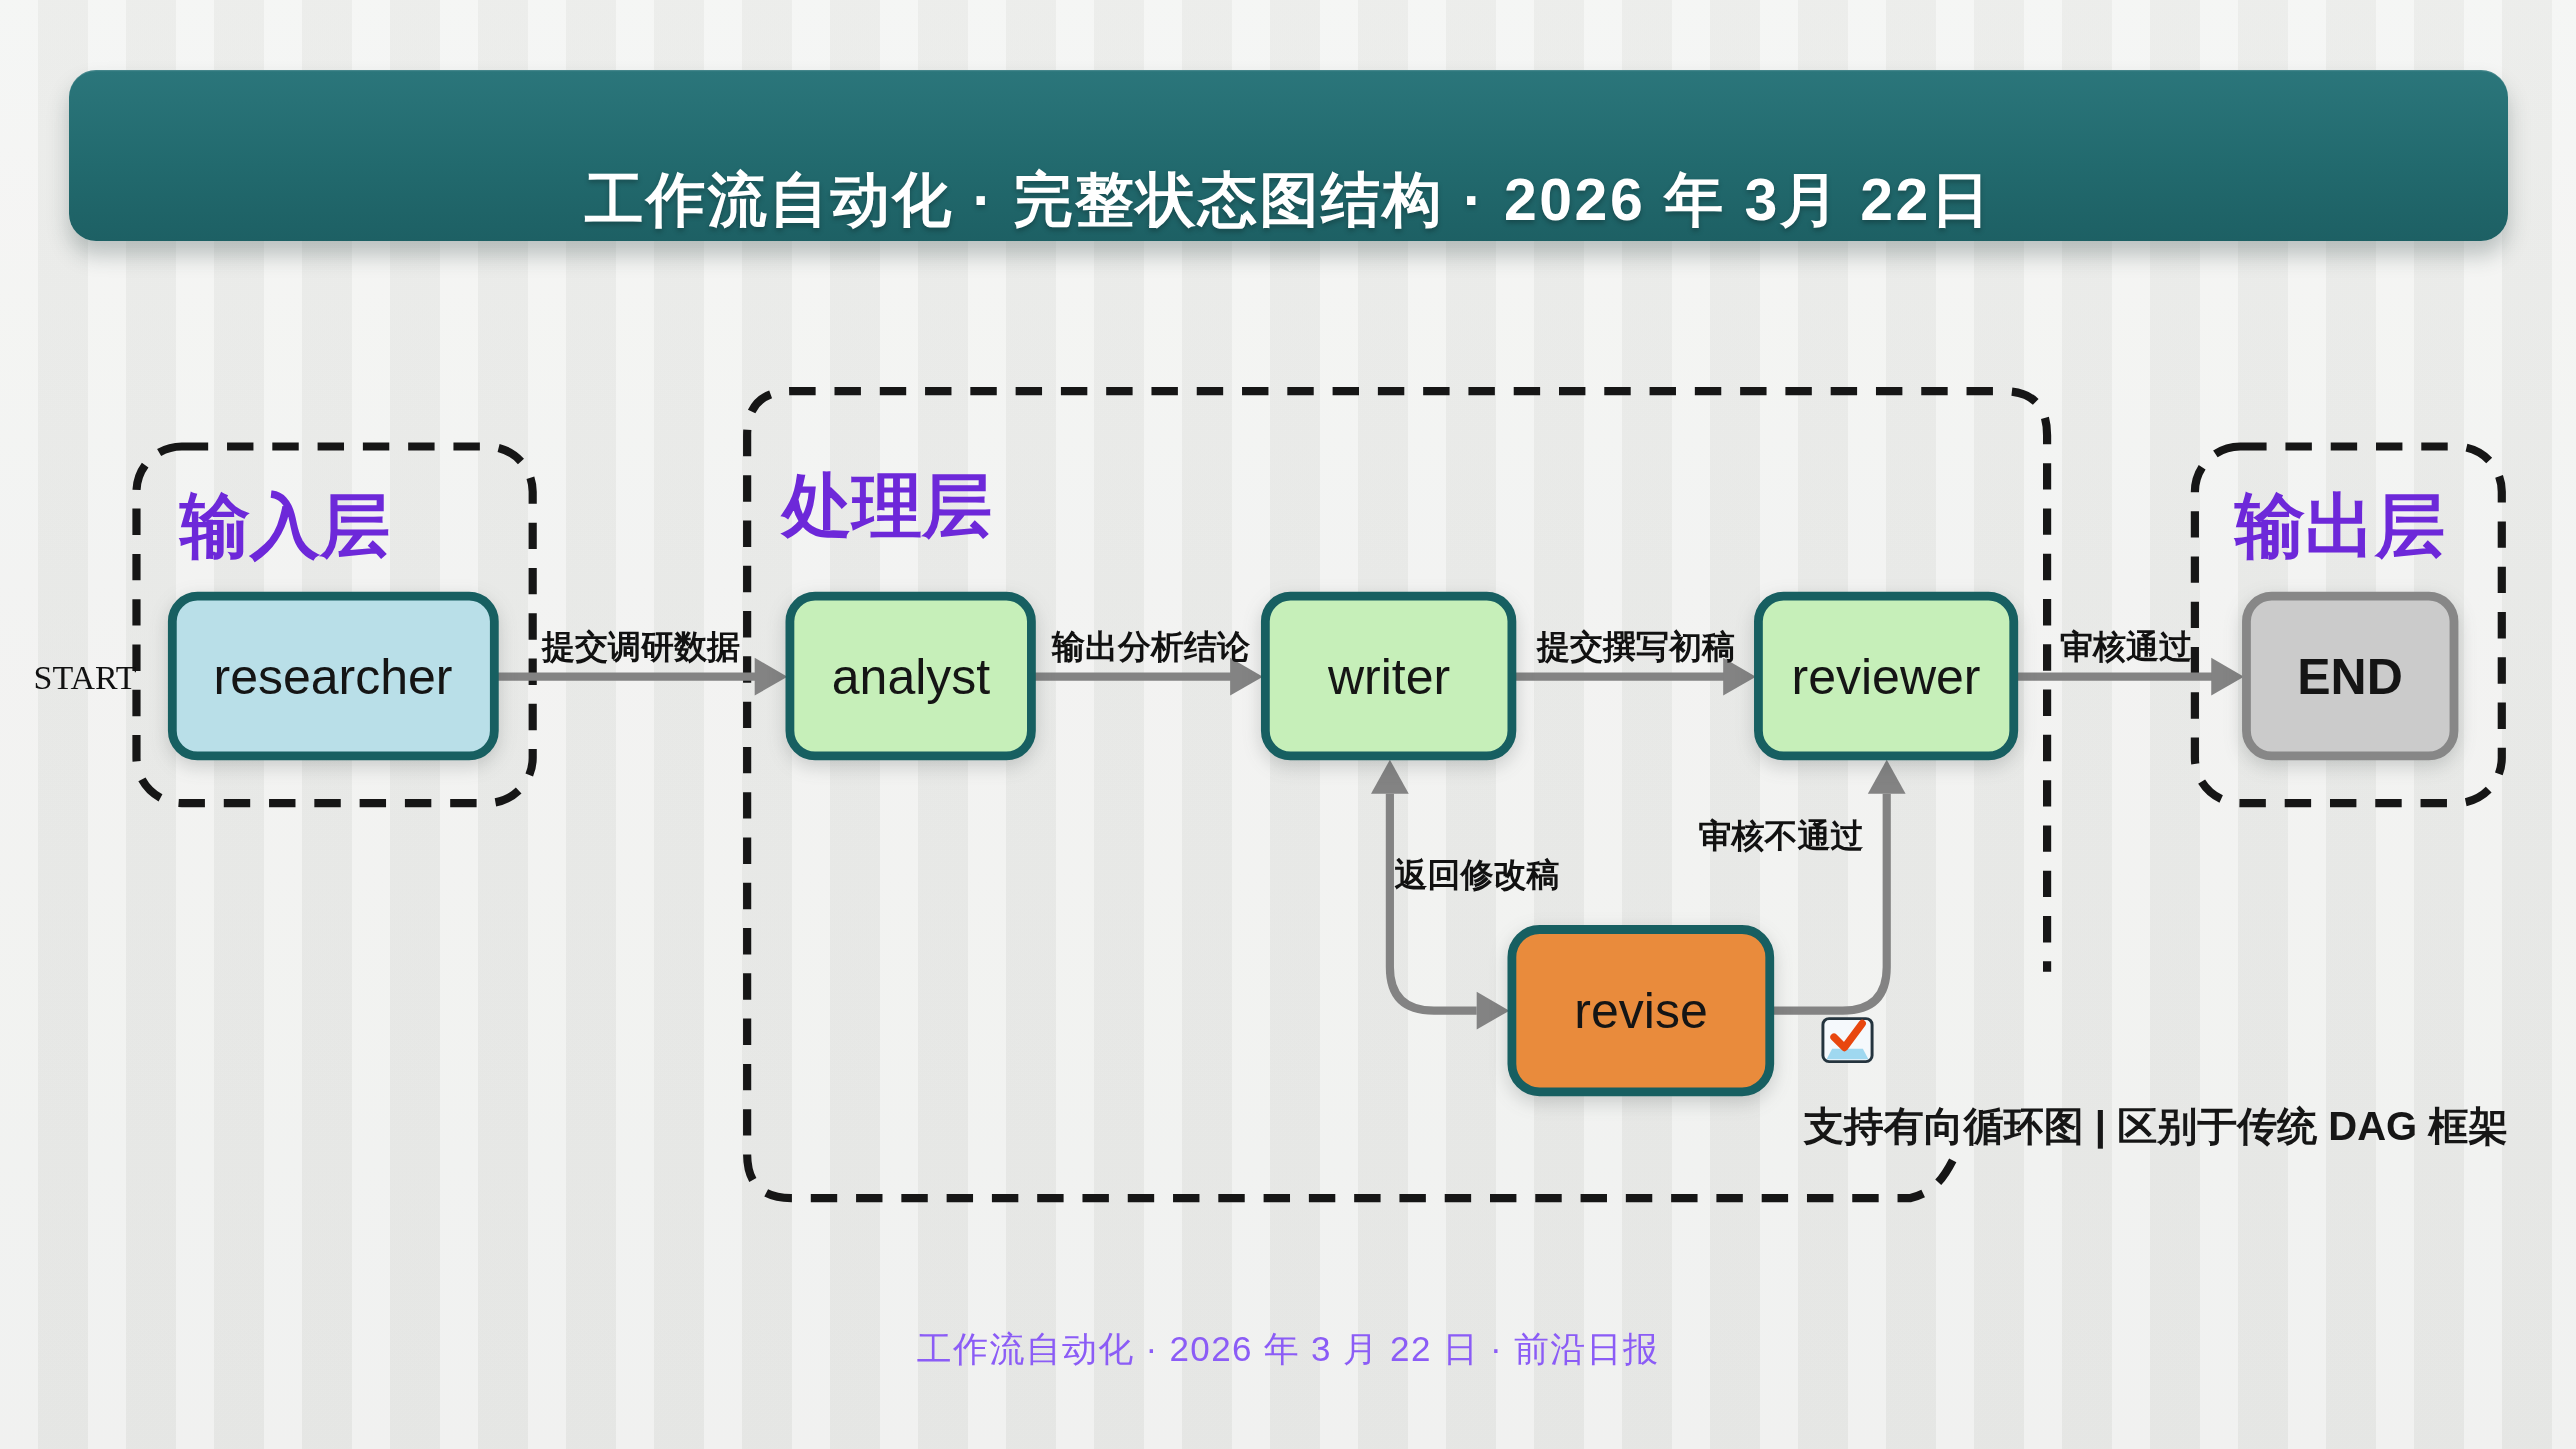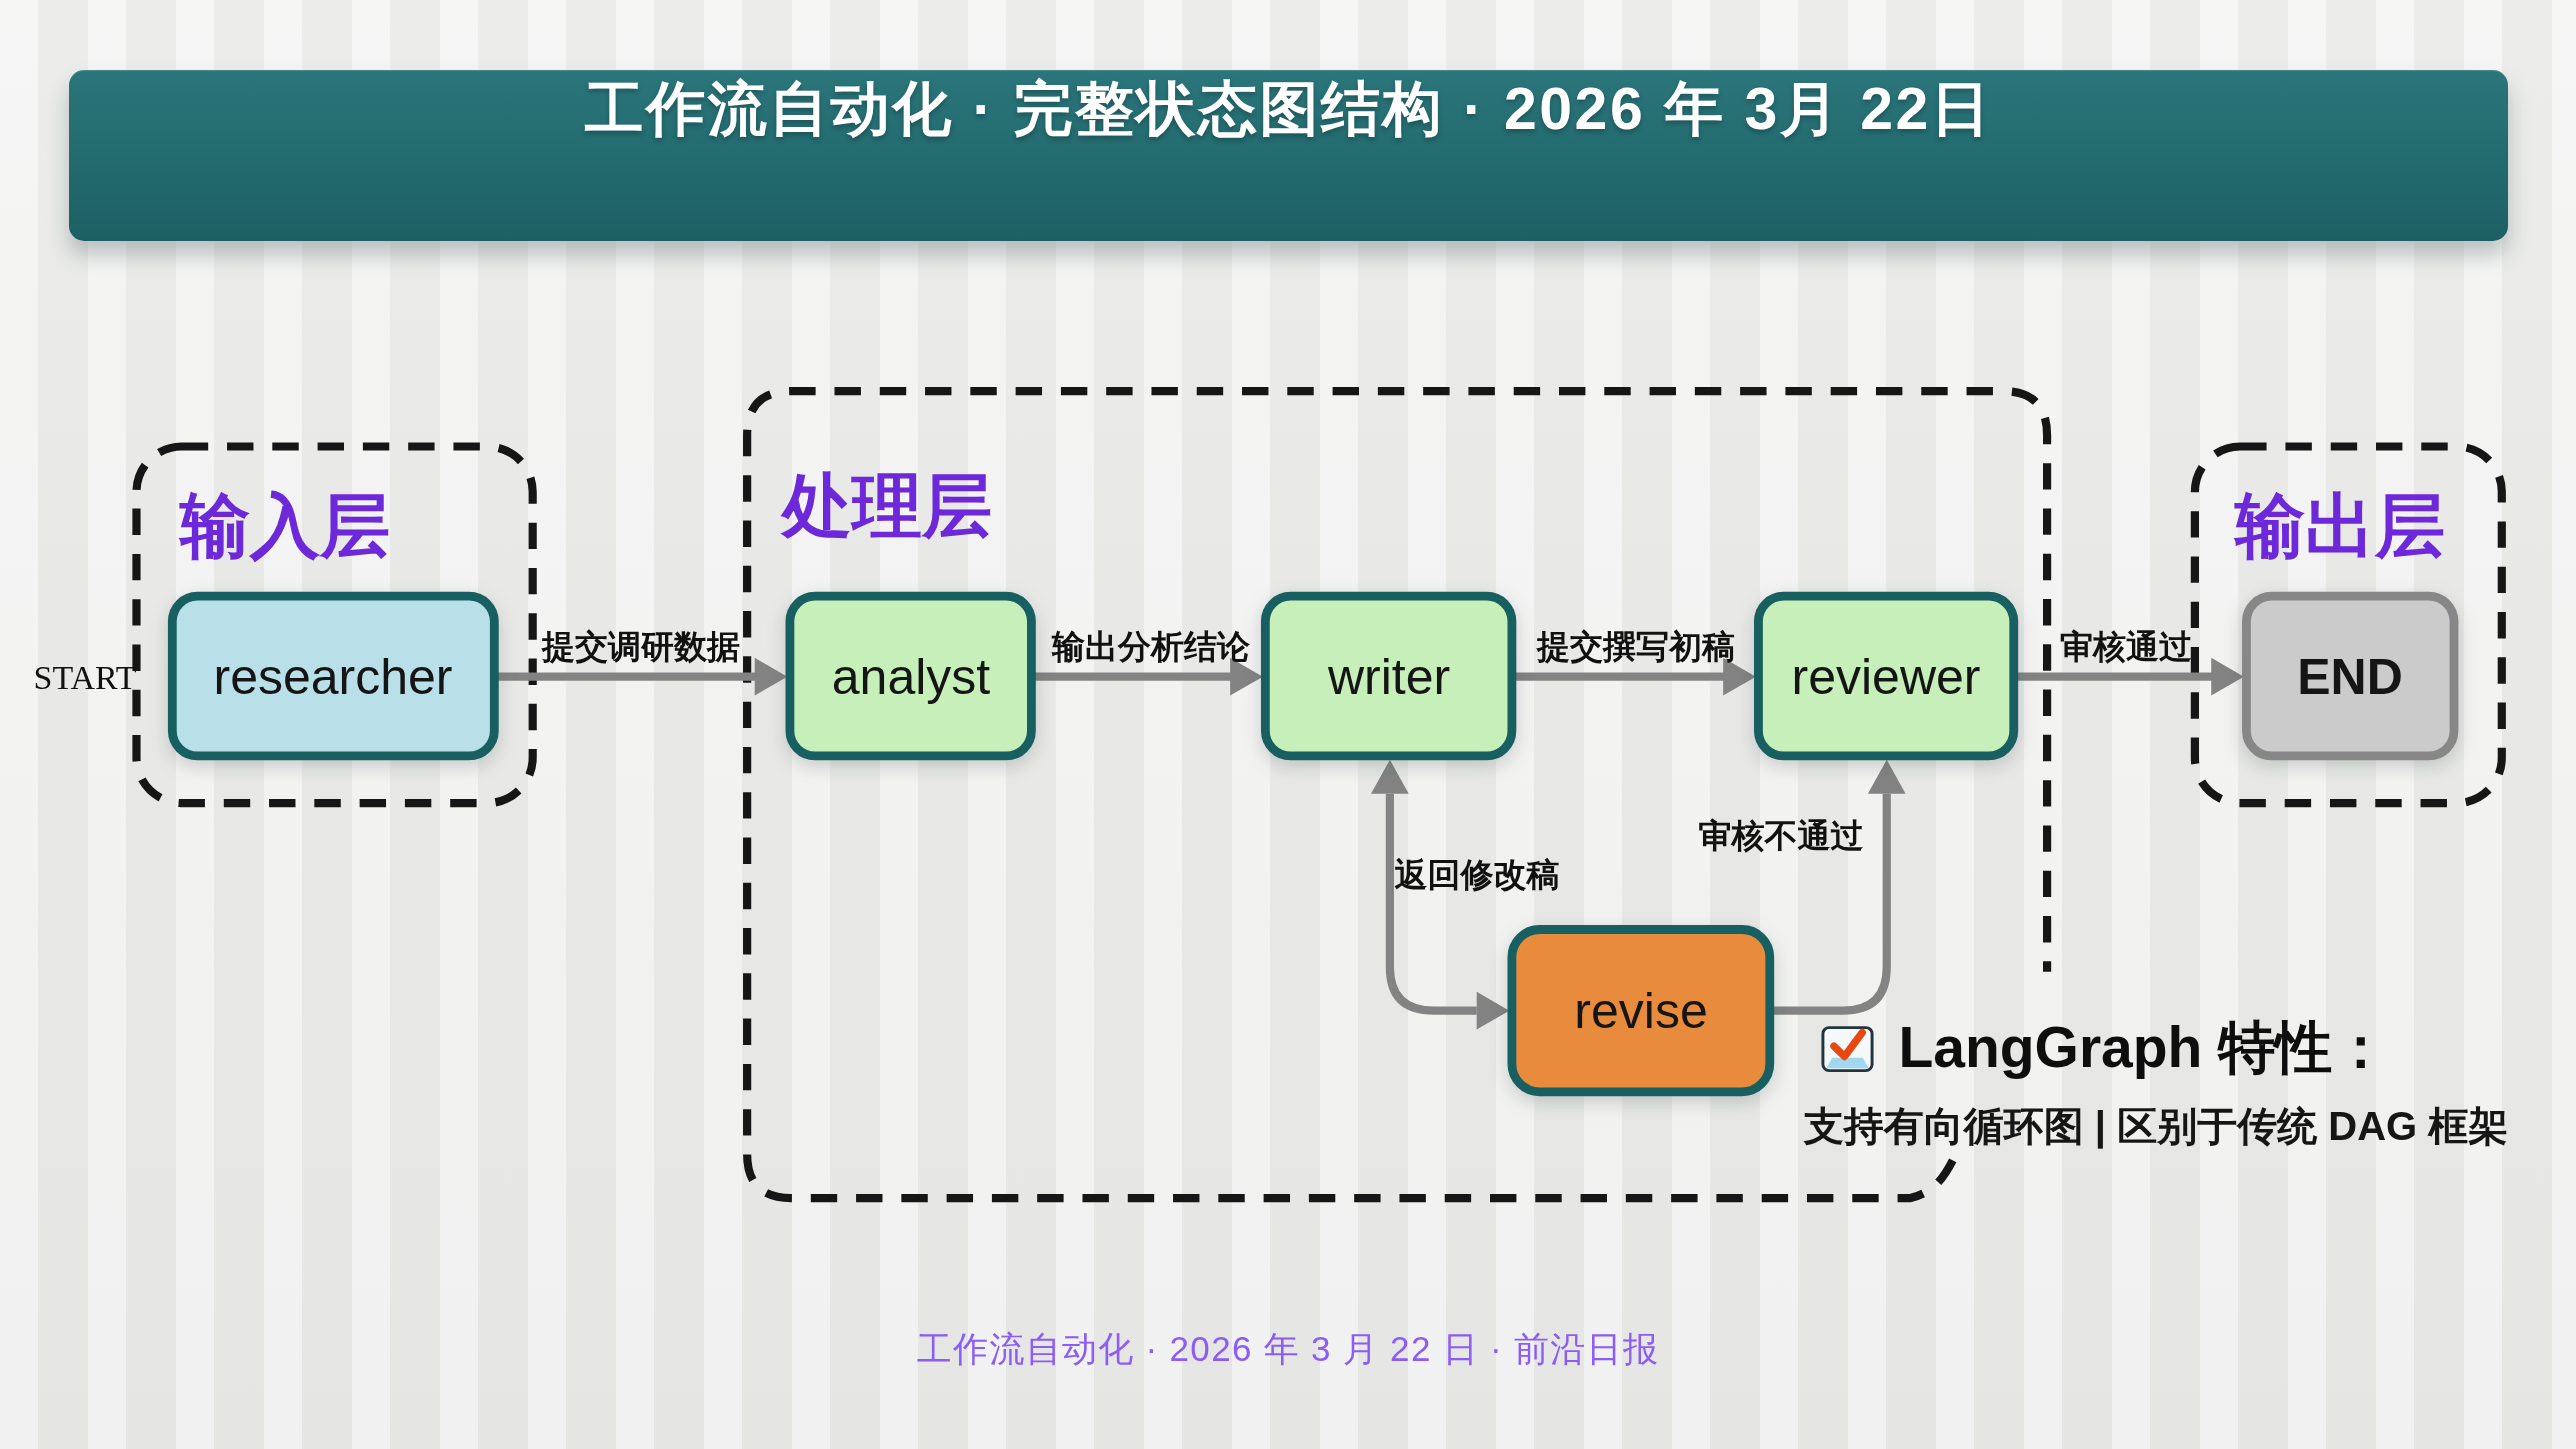"工作流自动化 · 完整状态图结构 · 2026" .header-banner { align-items: flex-start -> flex-end; border-radius: 15px -> 27px }
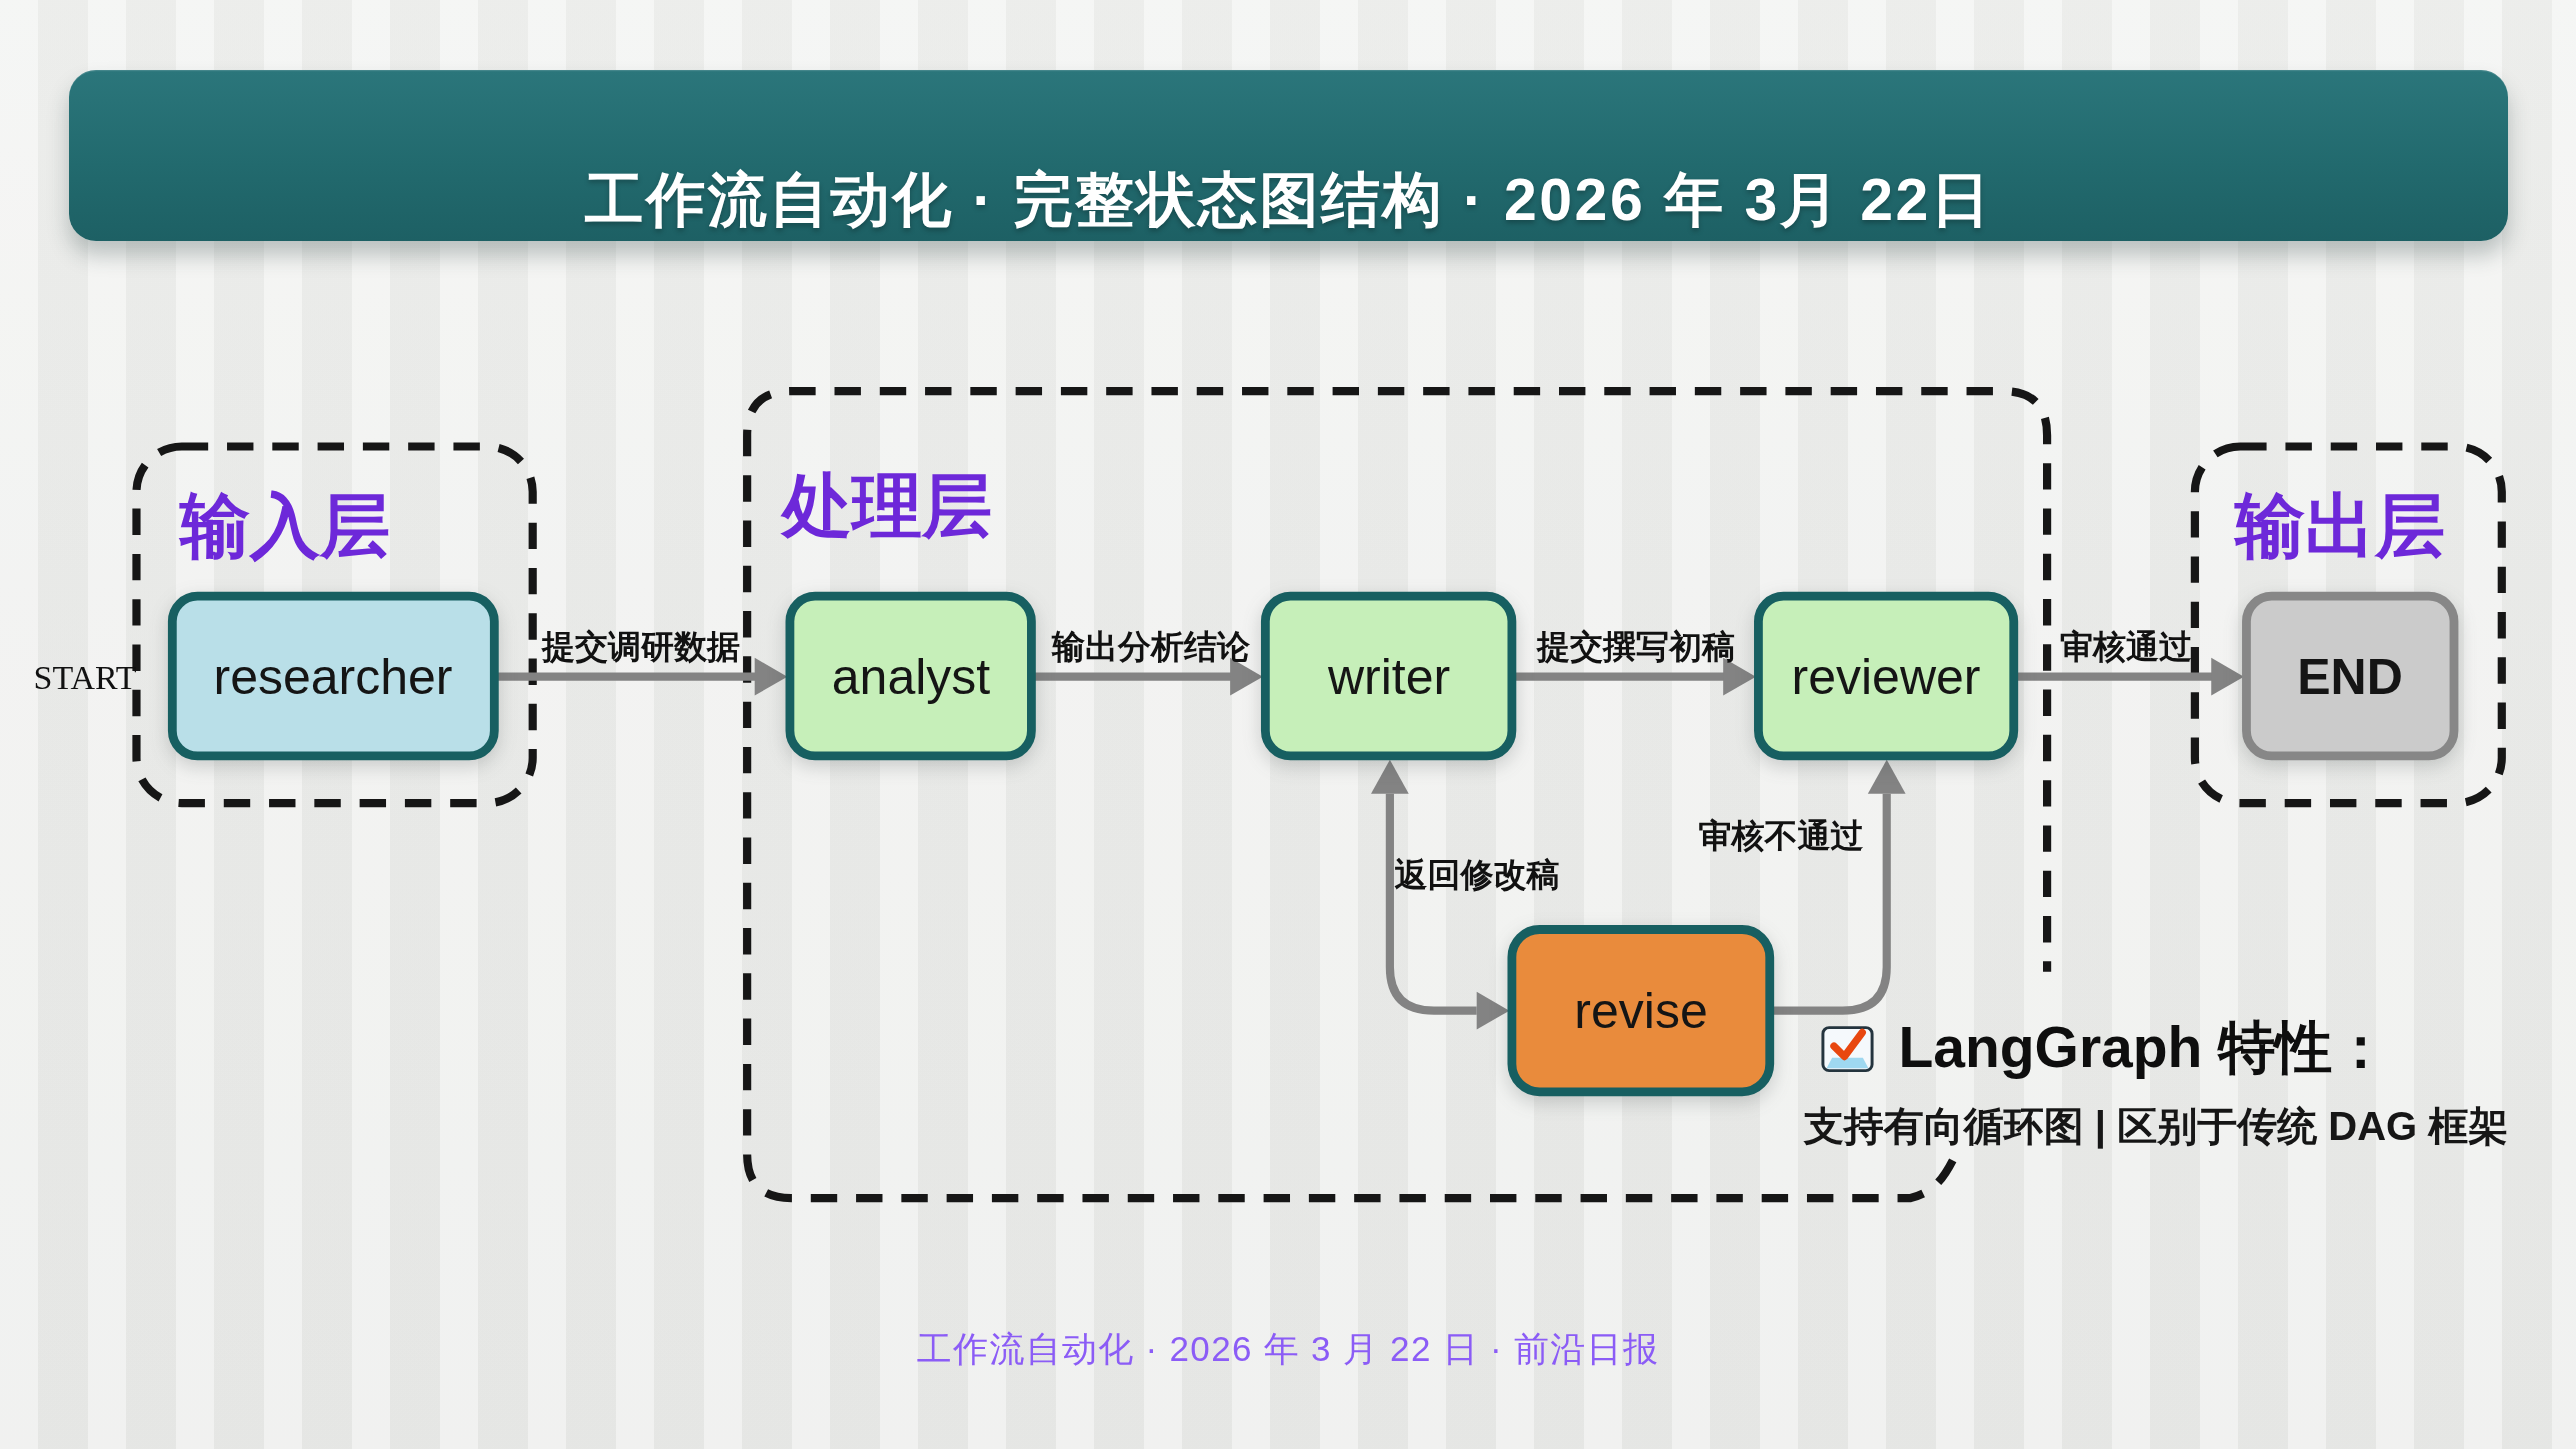"LangGraph 特性：" div.callout-title { html: <div>LangGraph 特性：</div> -> none }
